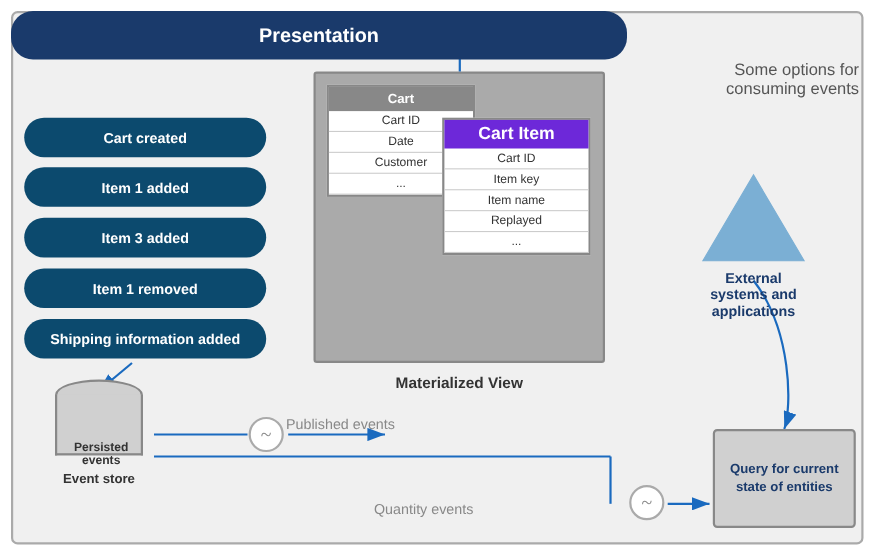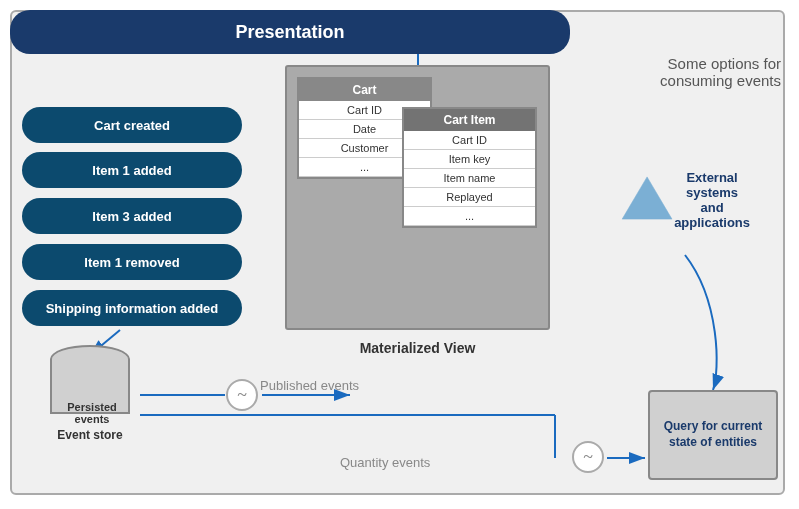"Cart Item" .cartitem-table .table-header { background: #737373 -> #6d28d9; font-size: 12px -> 16px }
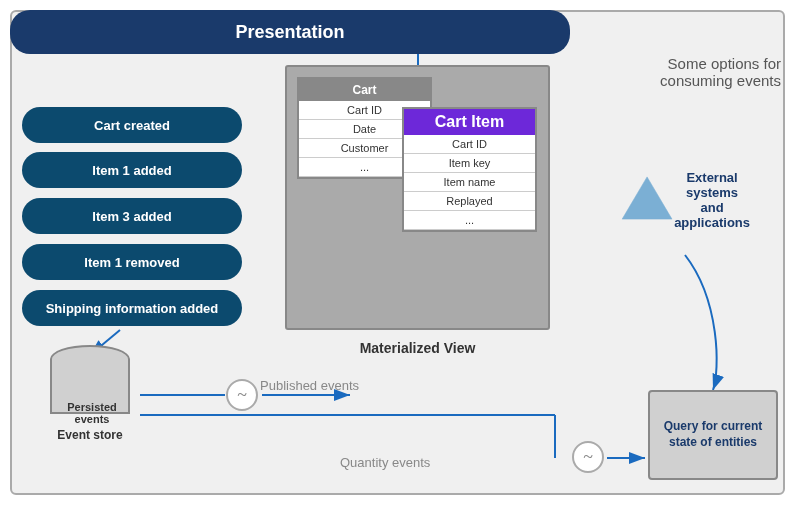"External" .triangle-container { flex-direction: row -> column }
